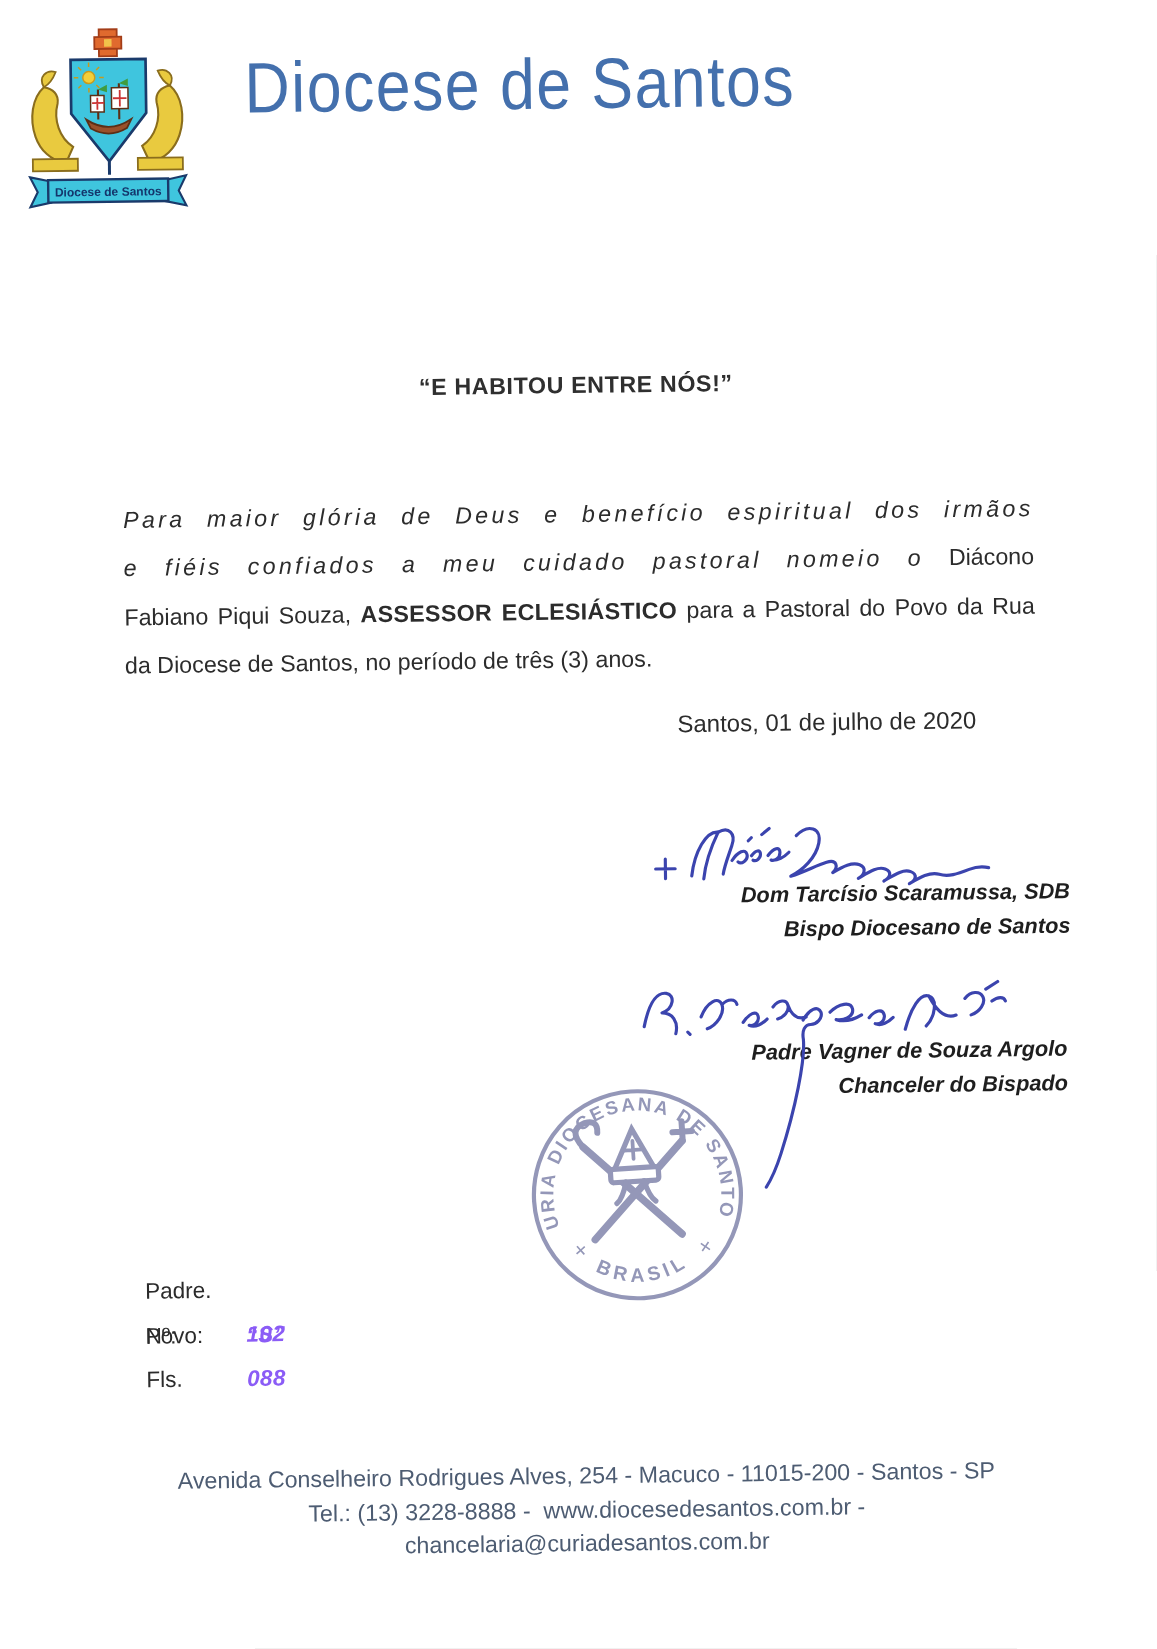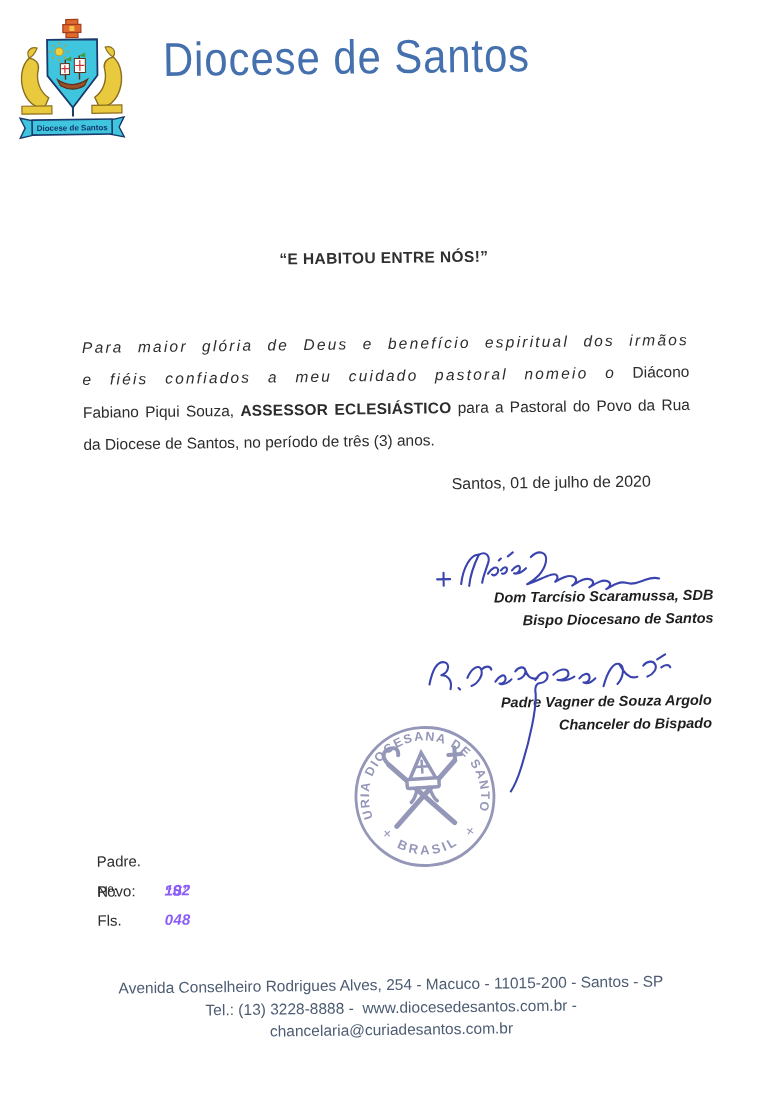"048" span.val { text: 048 -> 088 }
